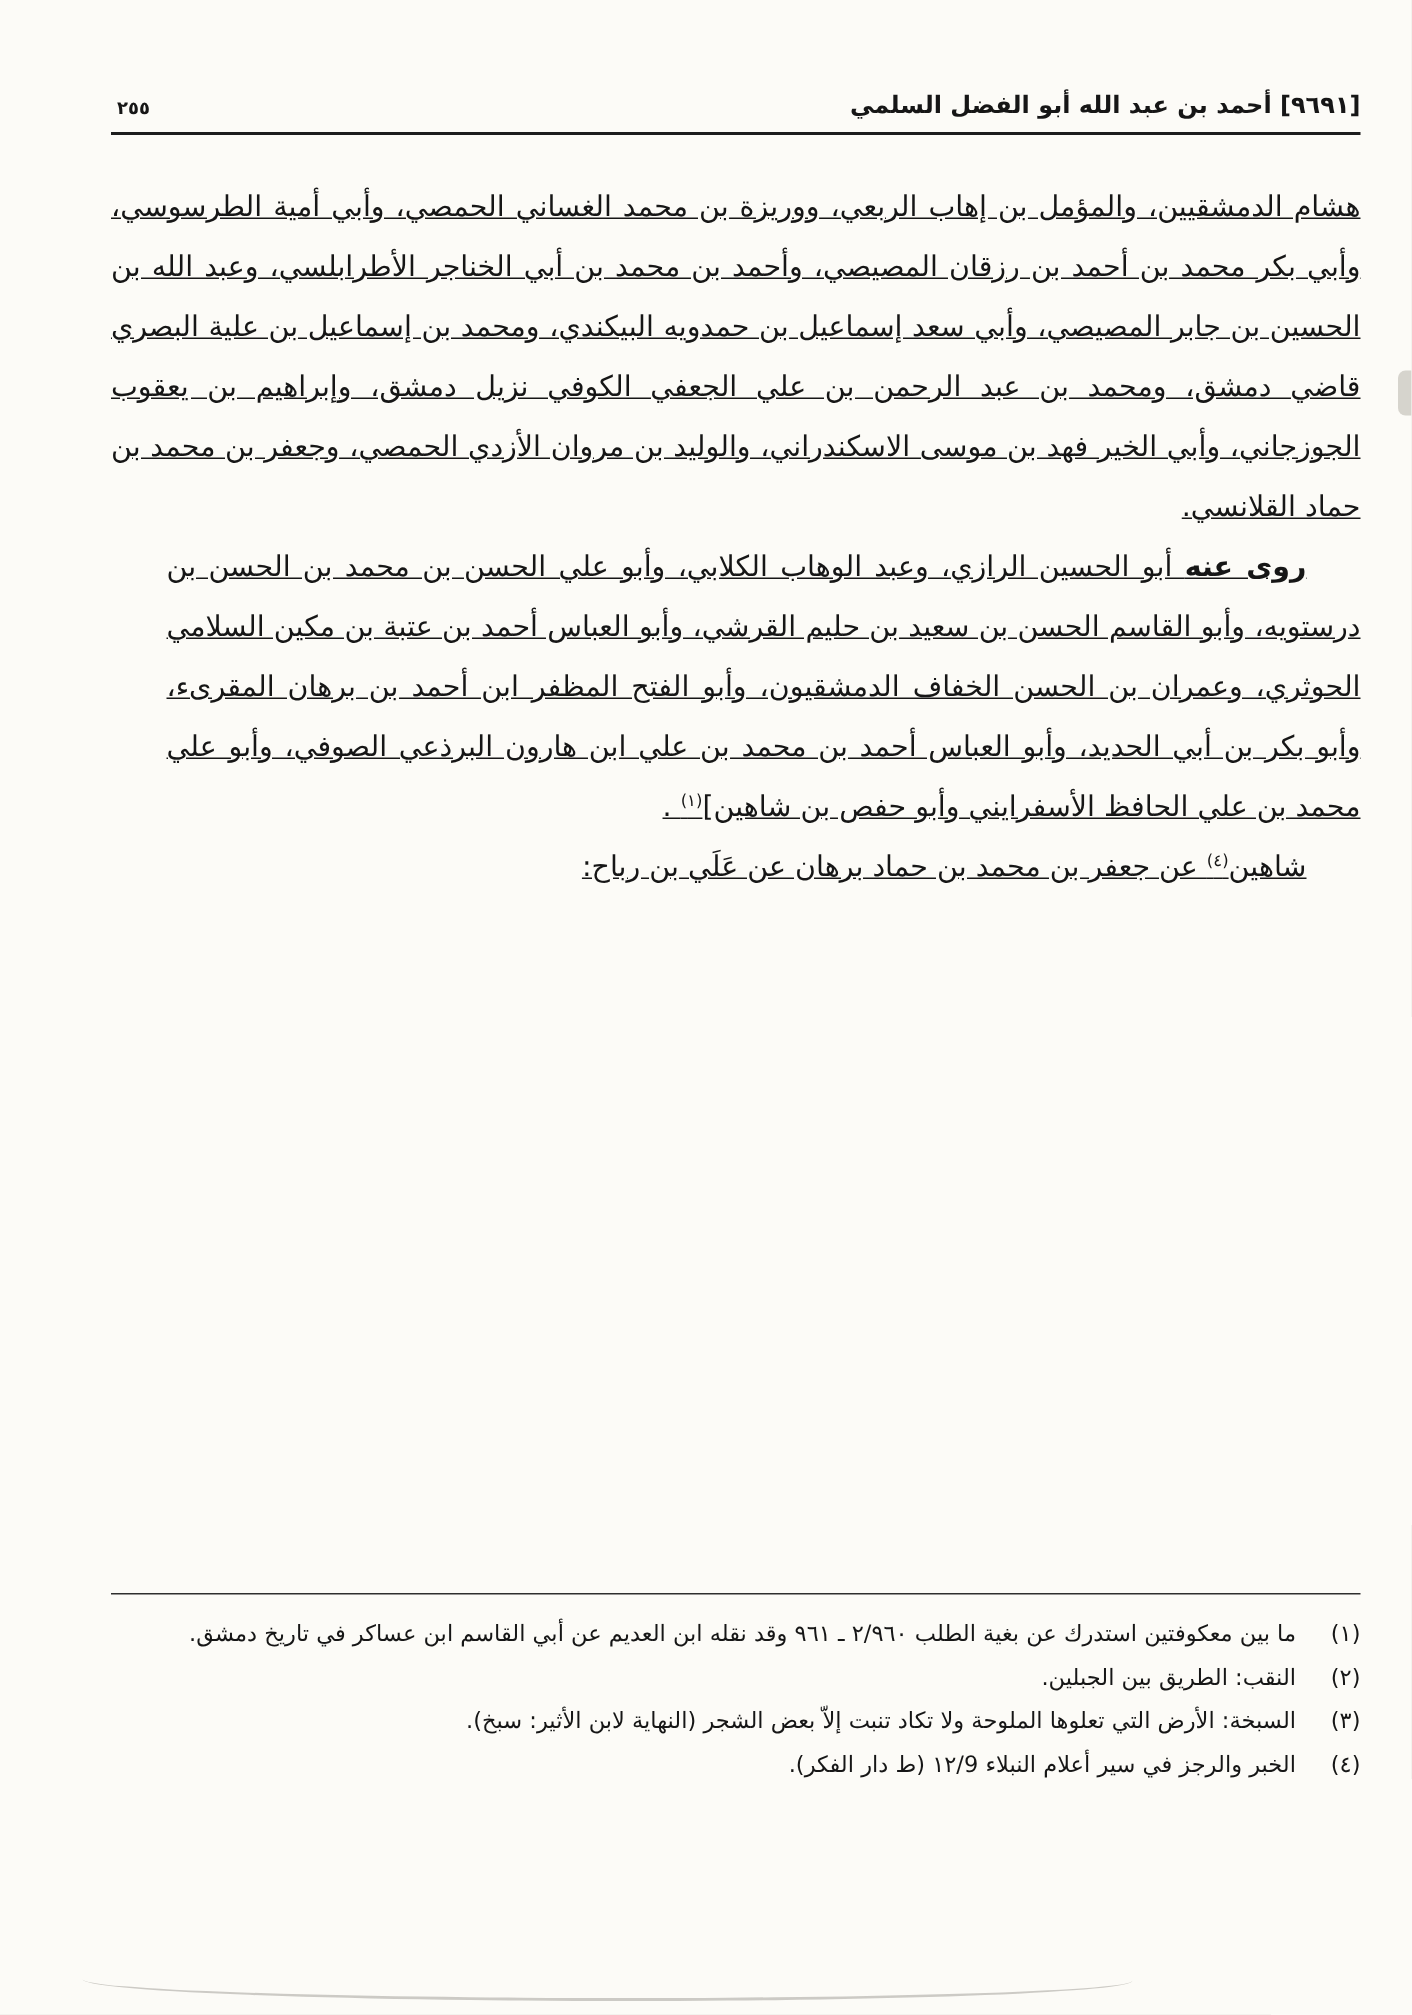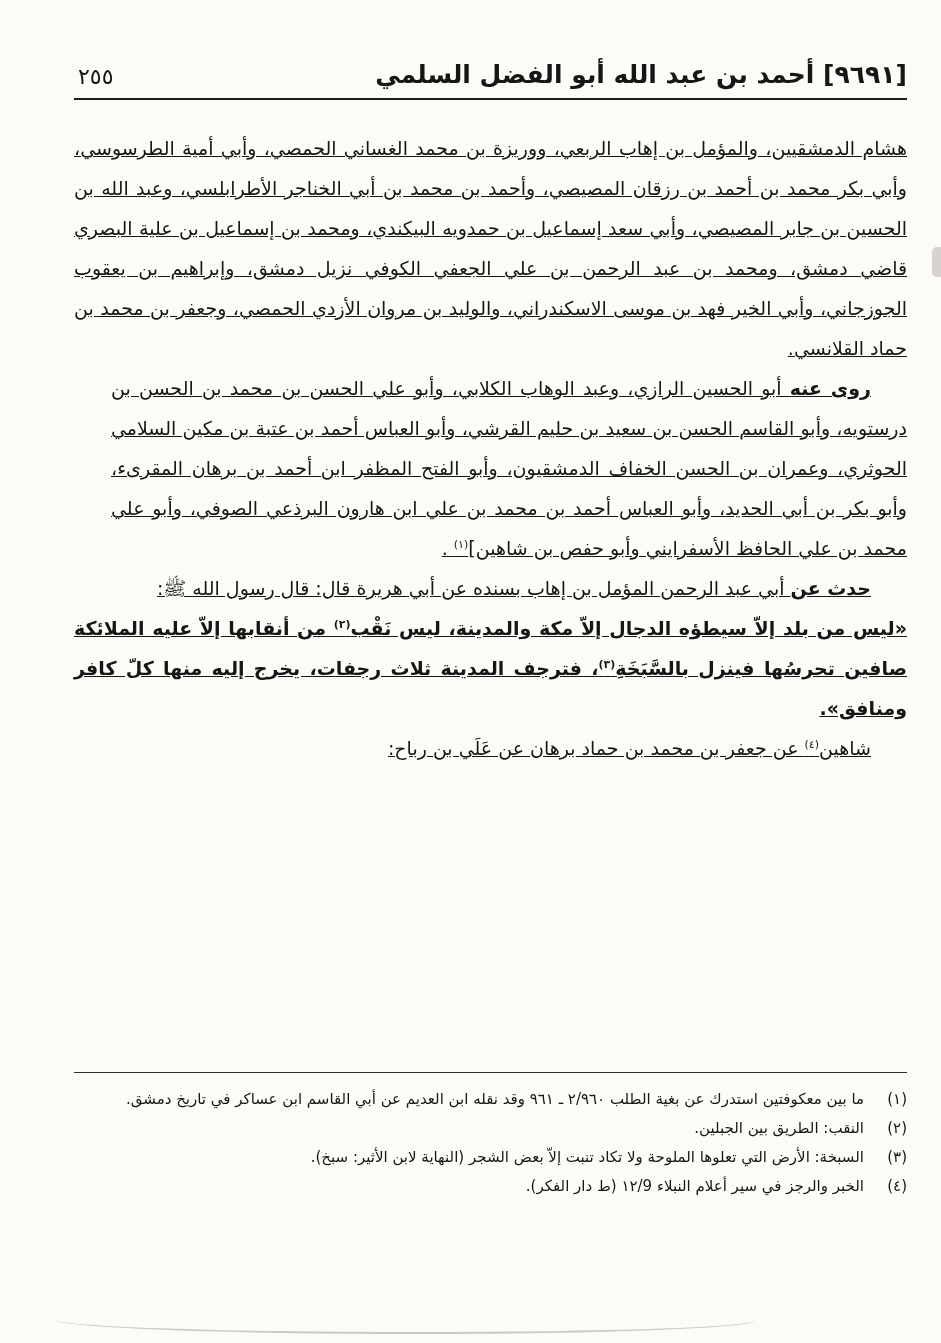"٢٥٥" .page-number { font-size: 22px -> 12px; font-weight: 400 -> 700 }
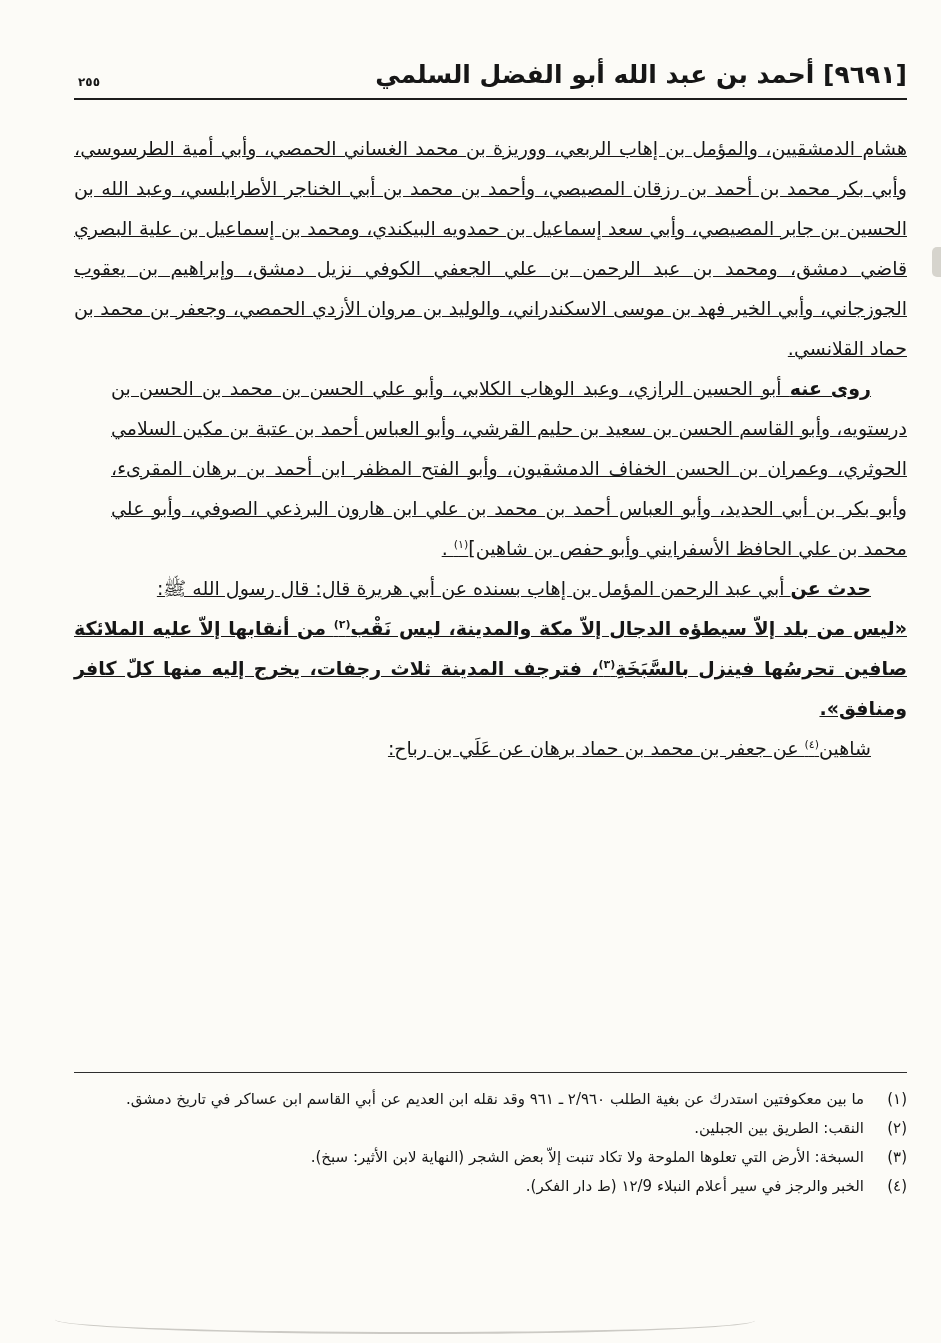"[٩٦٩١] أحمد بن عبد الله" .entry-title { font-size: 25px -> 16px }
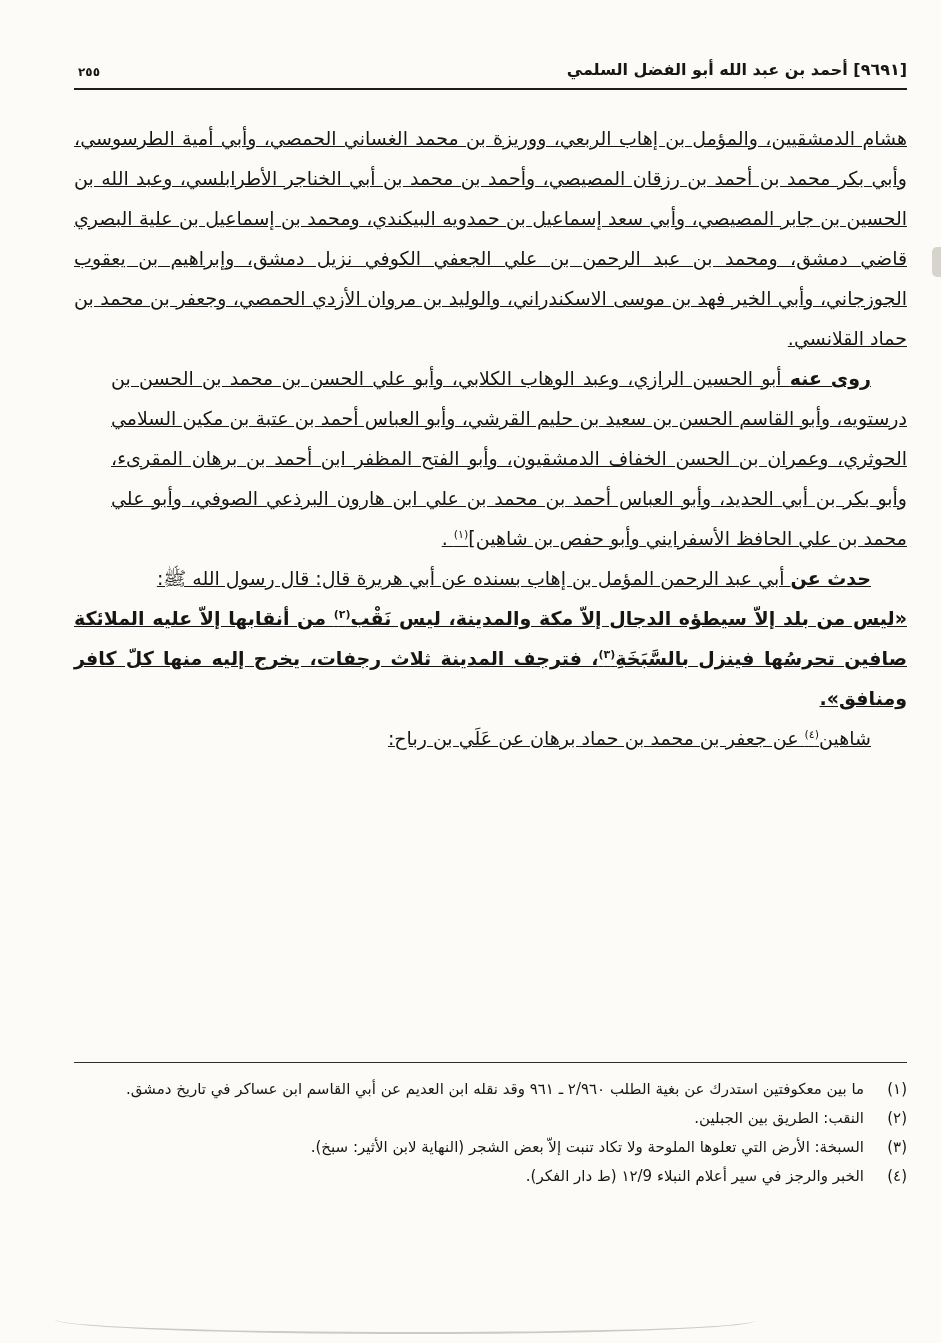"حدث عن أبي عبد الرحمن" p.para { html: <p><span>حدث عن</span><span> أبي عبد الرحمن المؤمل بن إهاب بسنده عن أبي هريرة قال: قال رسول الله ﷺ:</span></p> -> none }
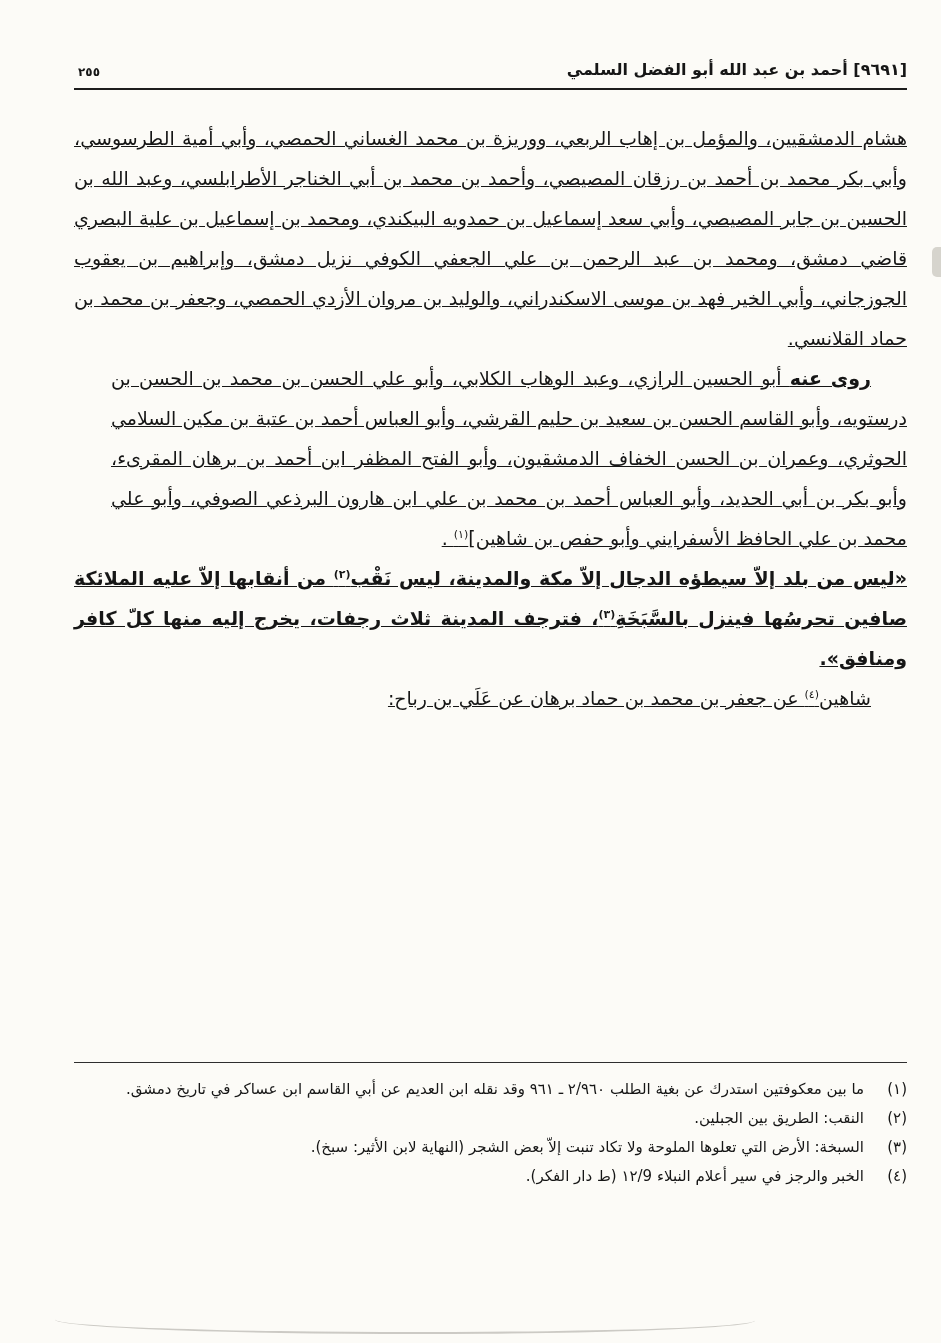"«ليس من بلد إلاّ سيطؤه" p.para { html: <p><span>«ليس من بلد إلاّ سيطؤه الدجال إلاّ مكة والمدينة، ليس نَقْب</span><sup>(٢)</sup><span> من أنقابها إلاّ عليه الملائكة صافين تحرسُها فينزل بالسَّبَخَةِ</span><sup>(٣)</sup><span>، فترجف المدينة ثلاث رجفات، يخرج إليه منها كلّ كافر ومنافق».</span></p> -> none }
